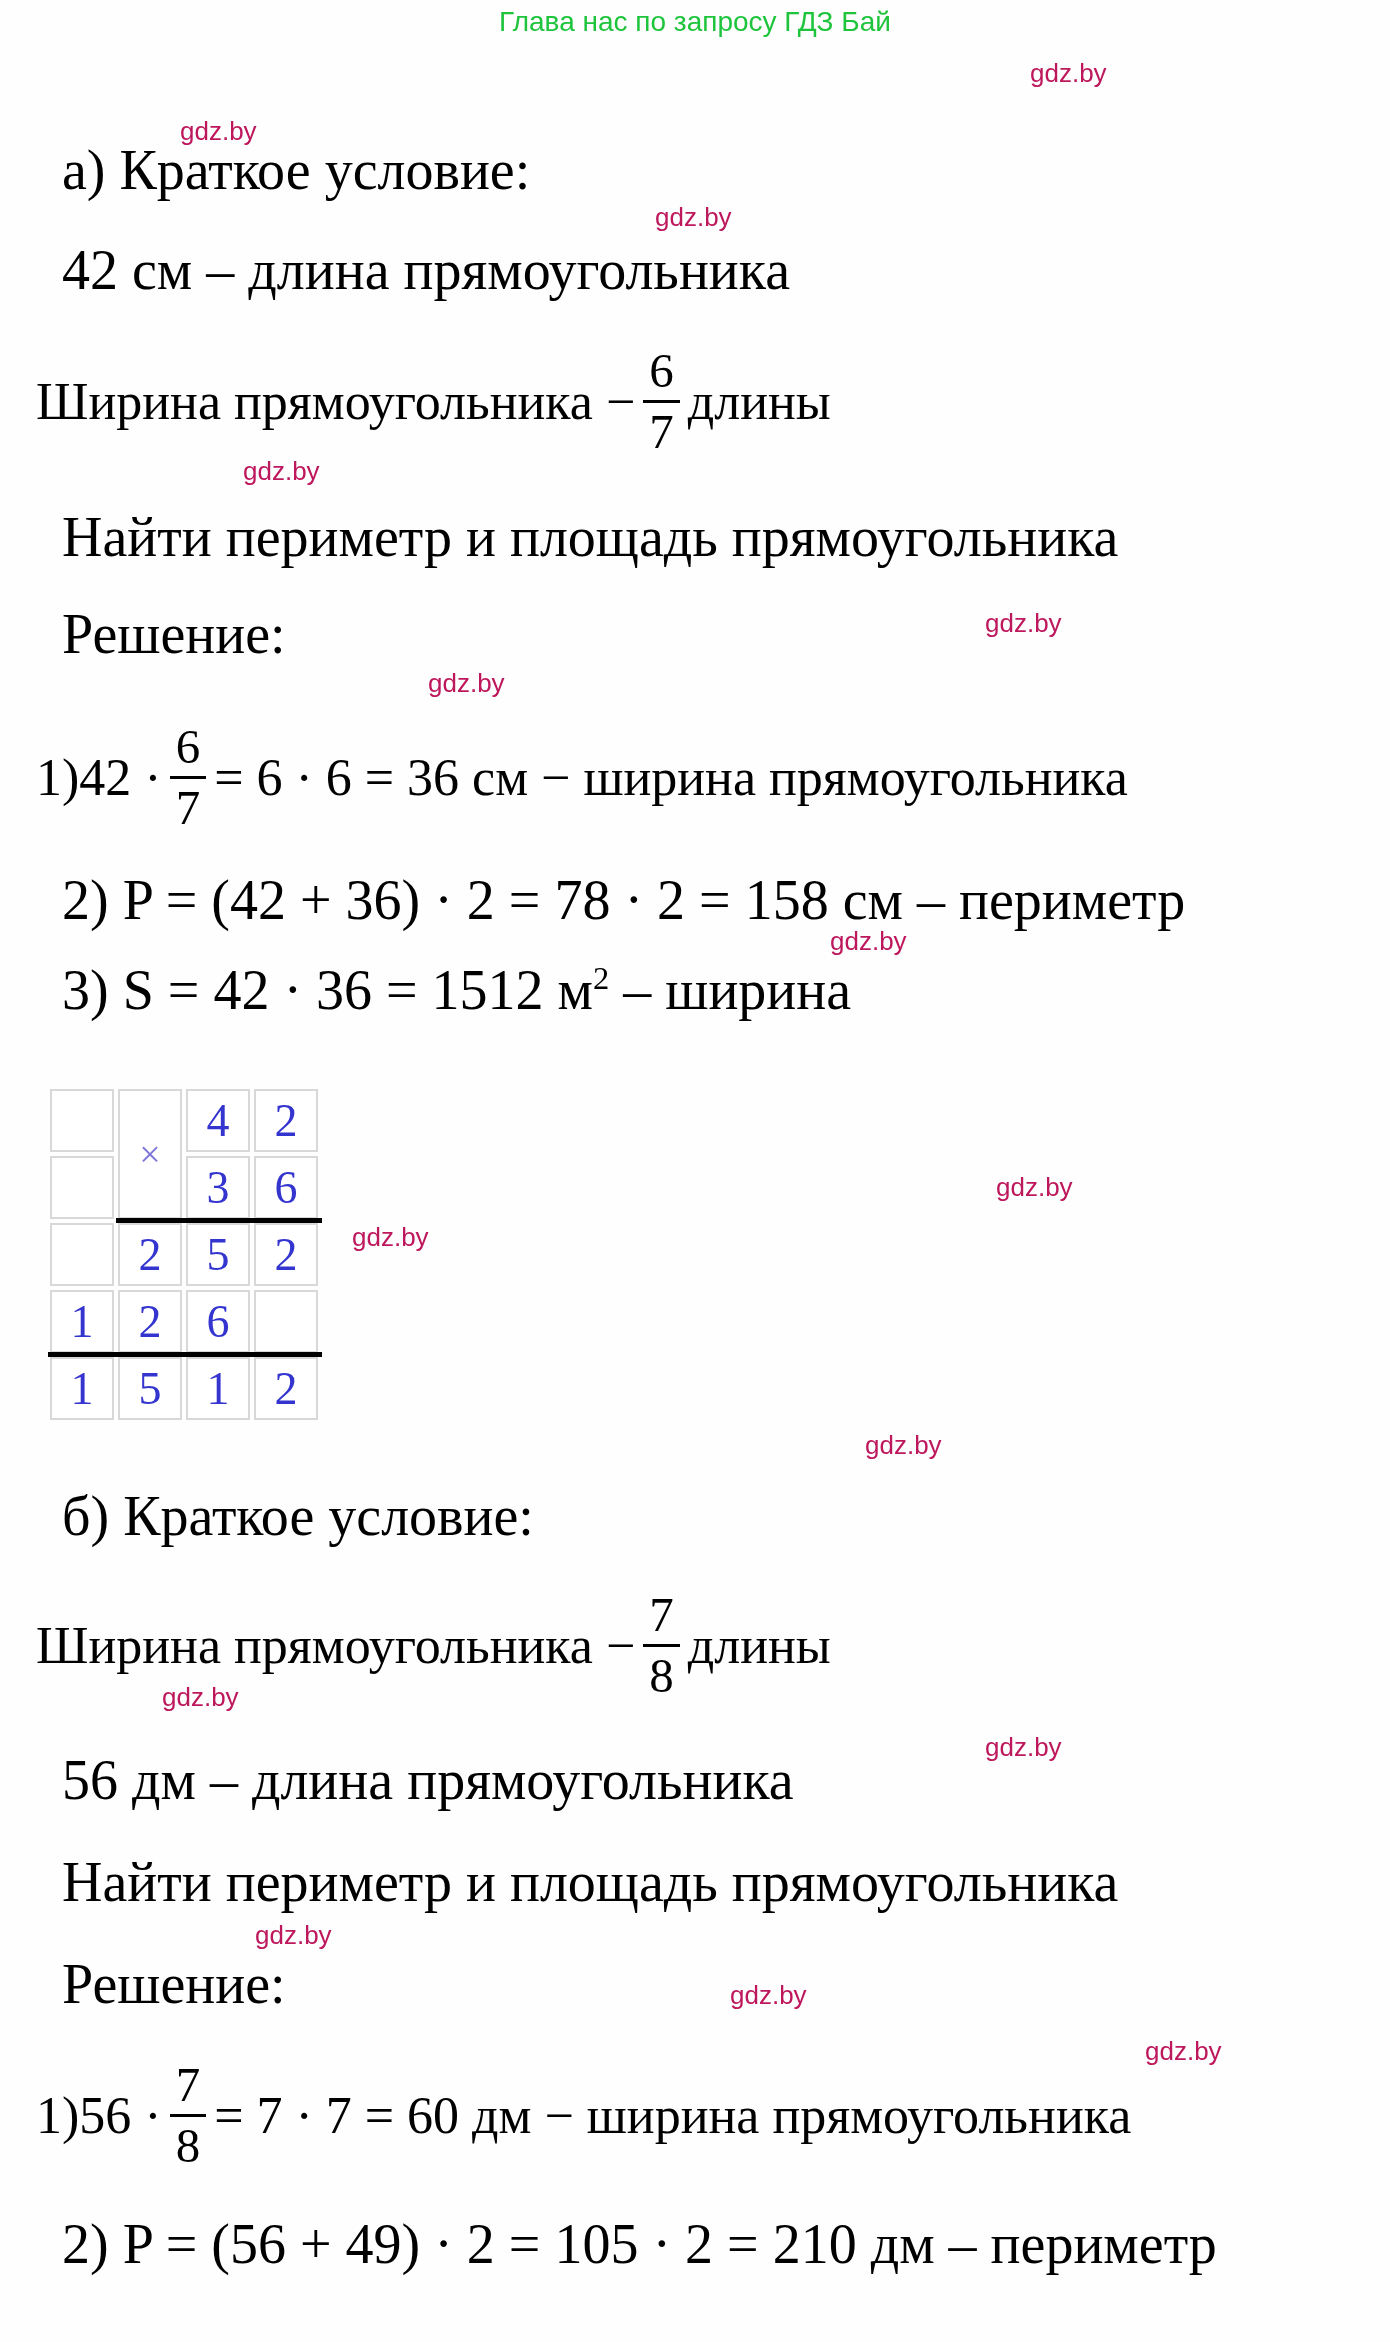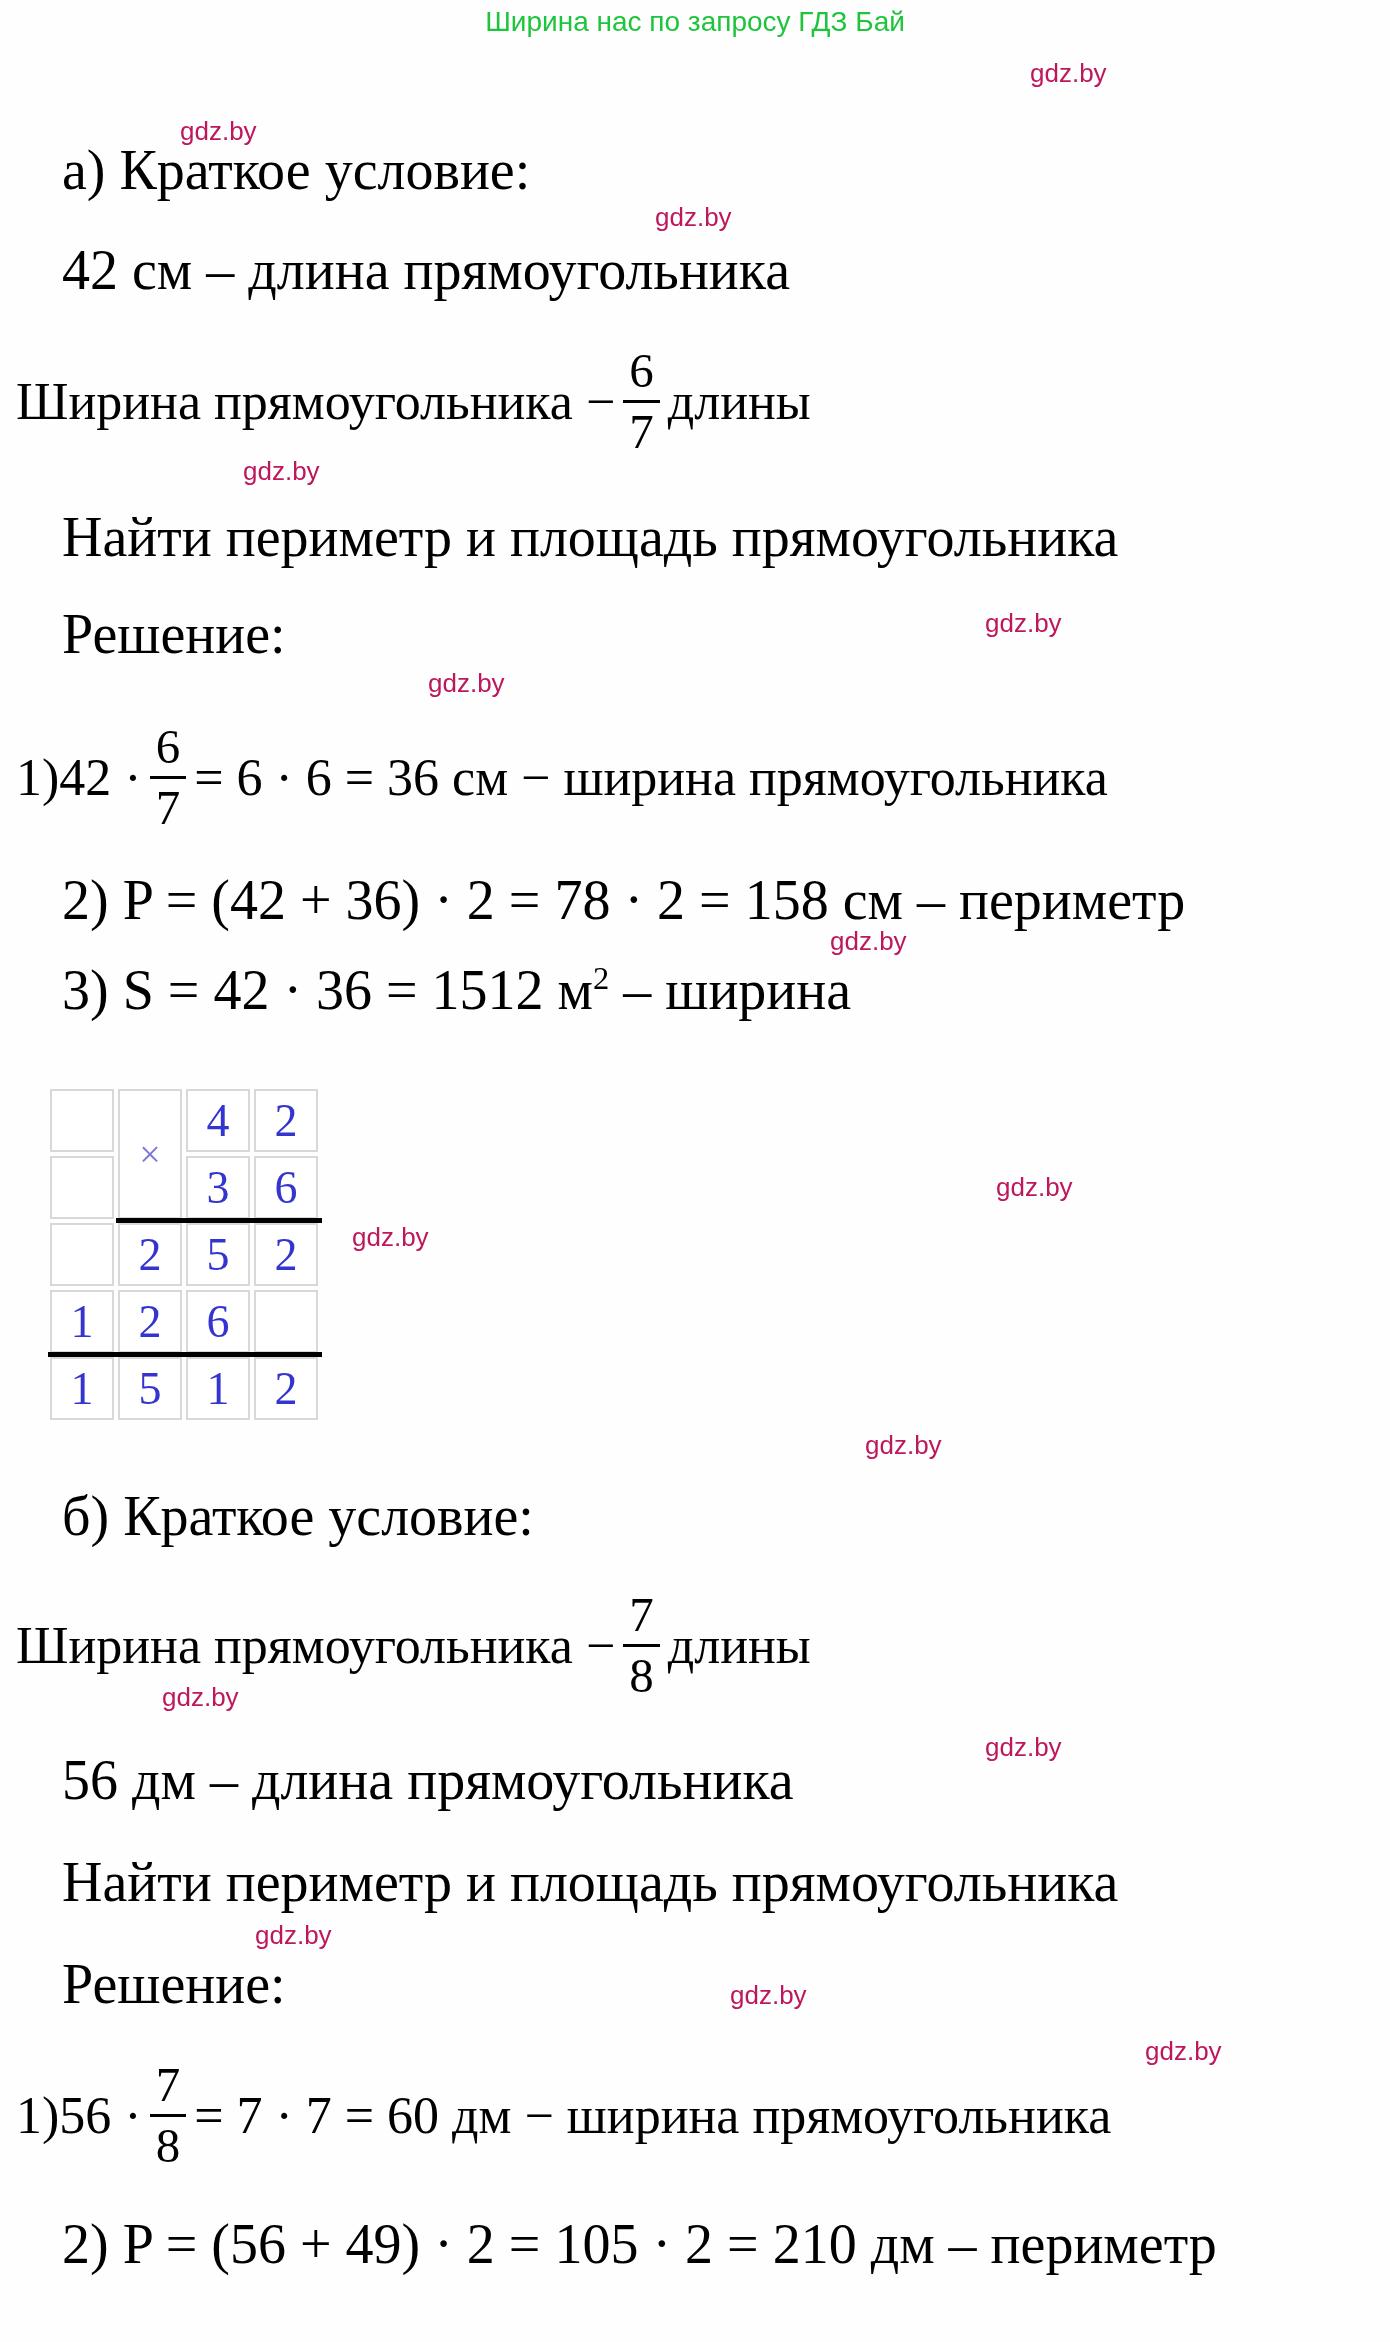"Ширина нас по запросу ГДЗ" div.banner { text: Ширина -> Глава }
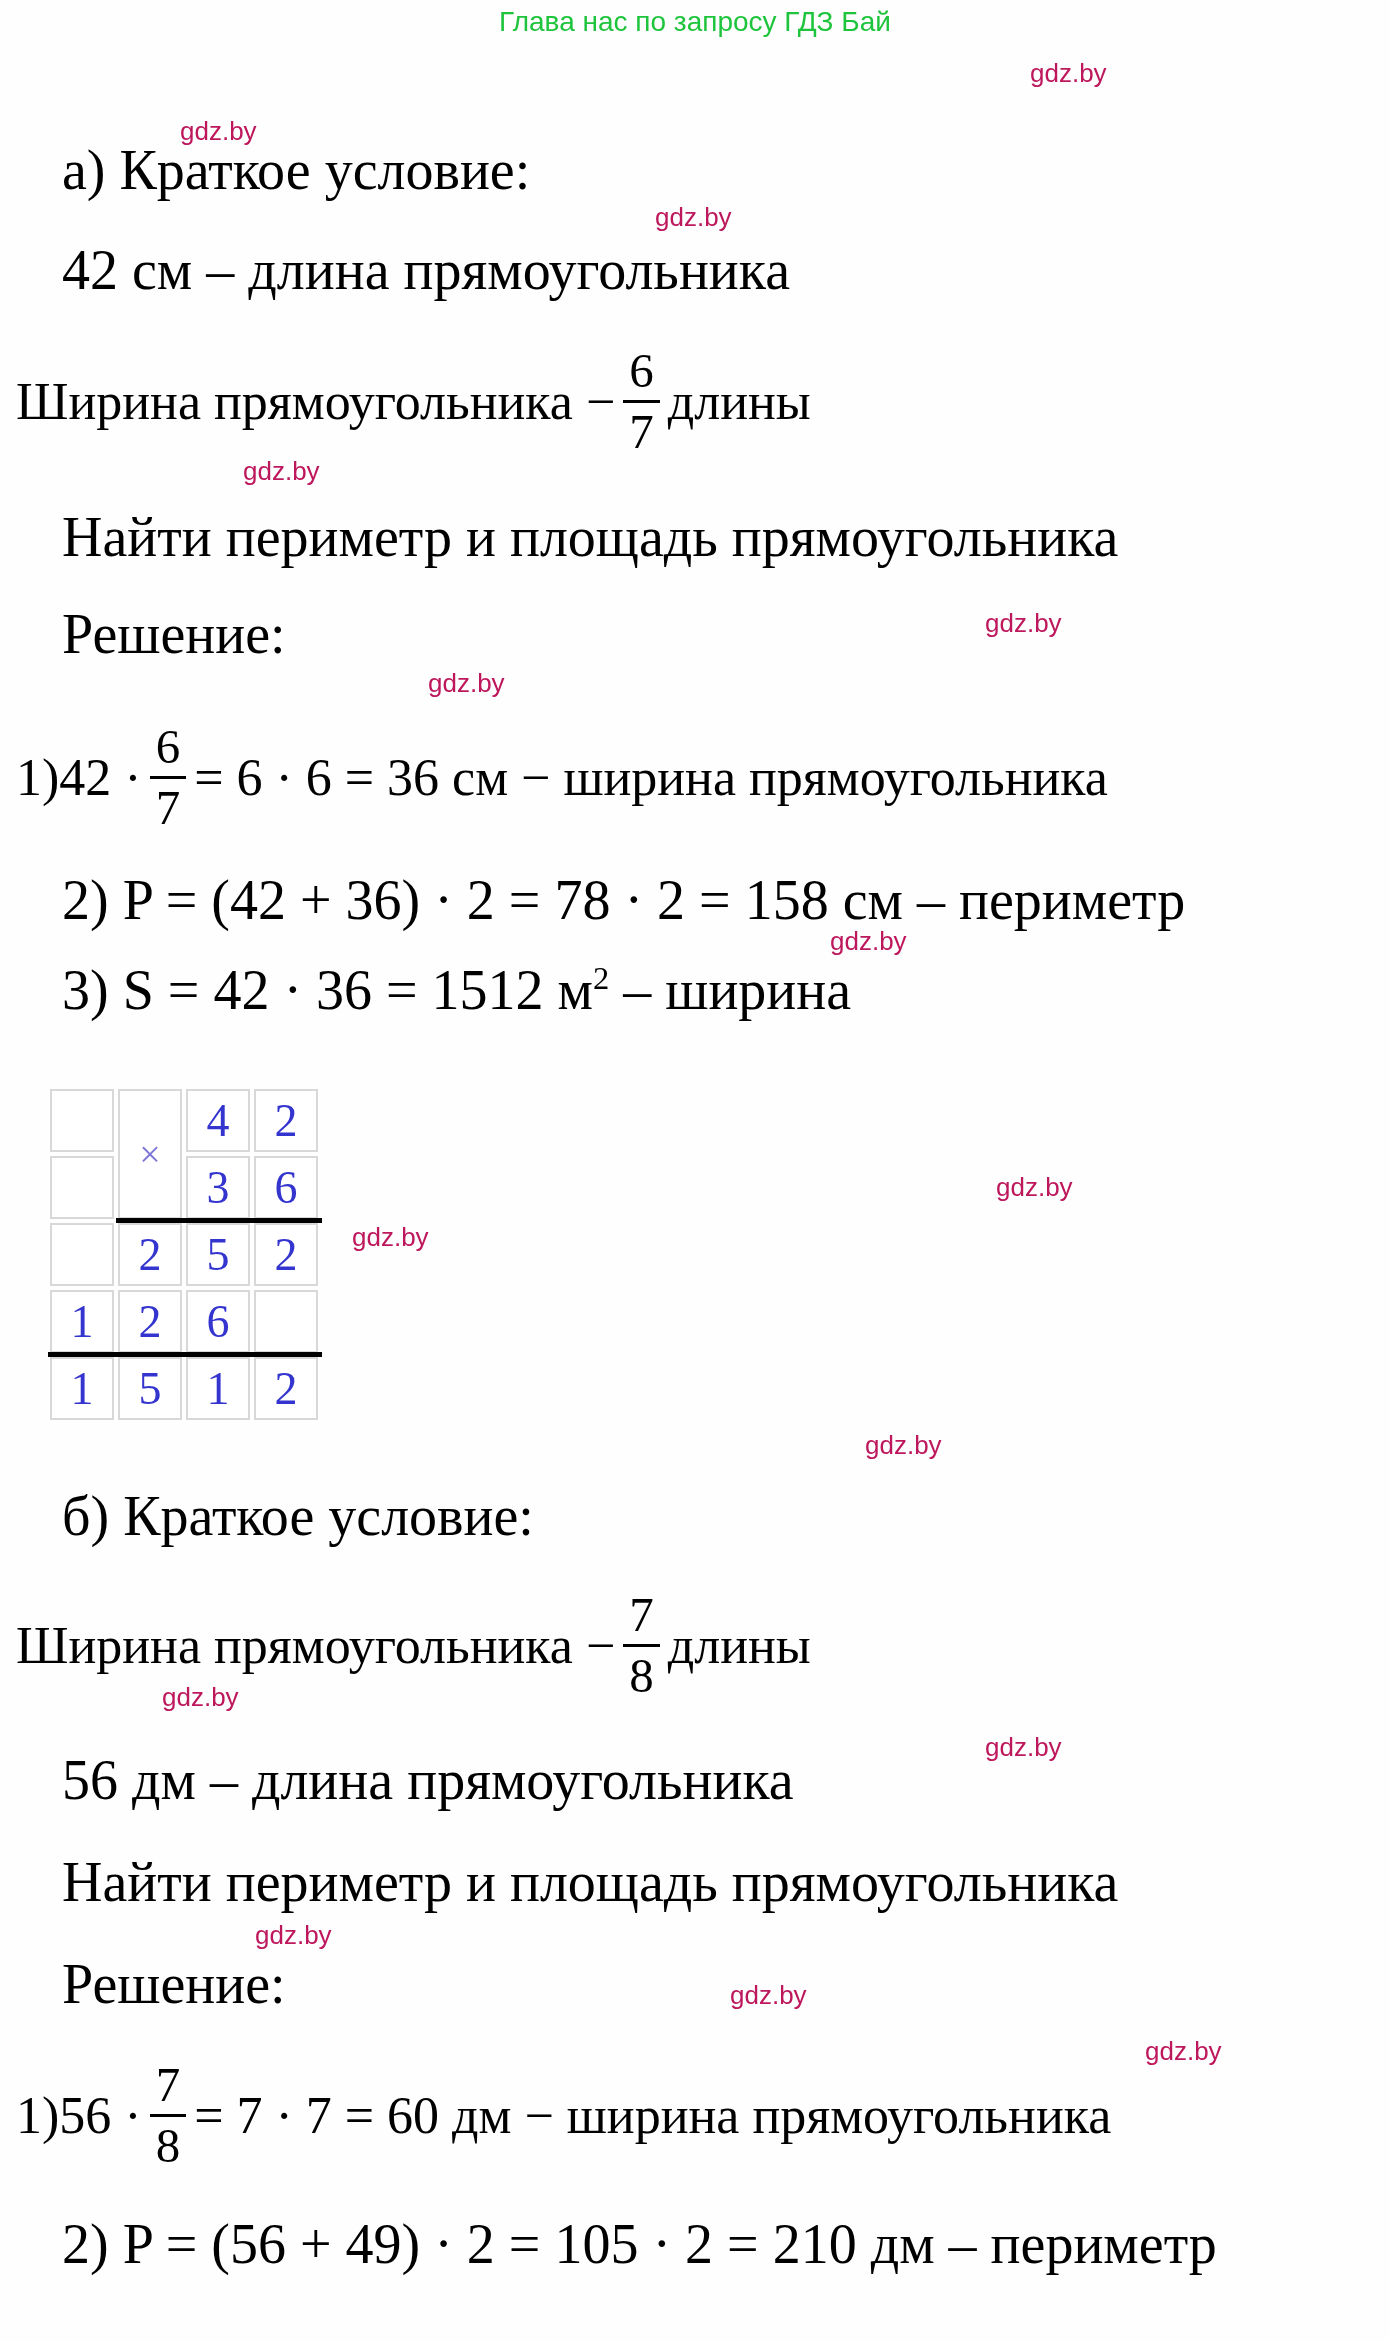"Ширина прямоугольника −" .mline { left: 16px -> 36px }
